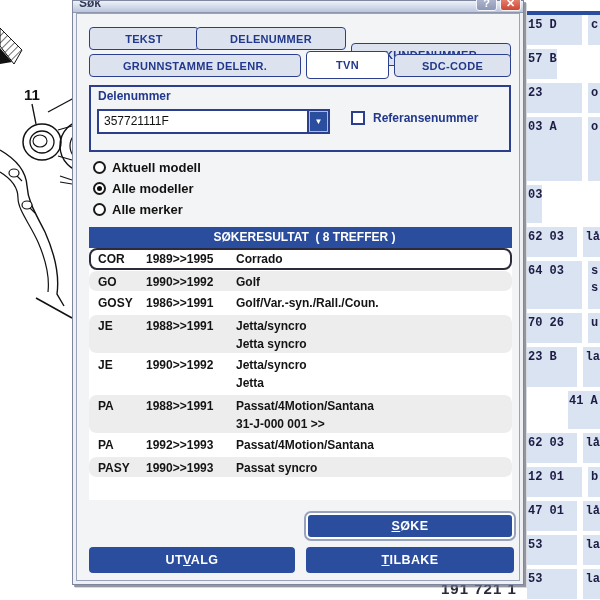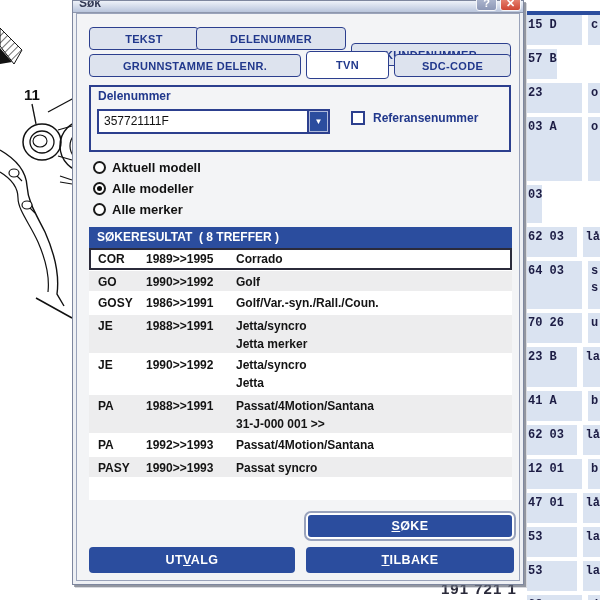"SØKERESULTAT ( 8 TREFFER )" #results-header { text-align: none -> center }
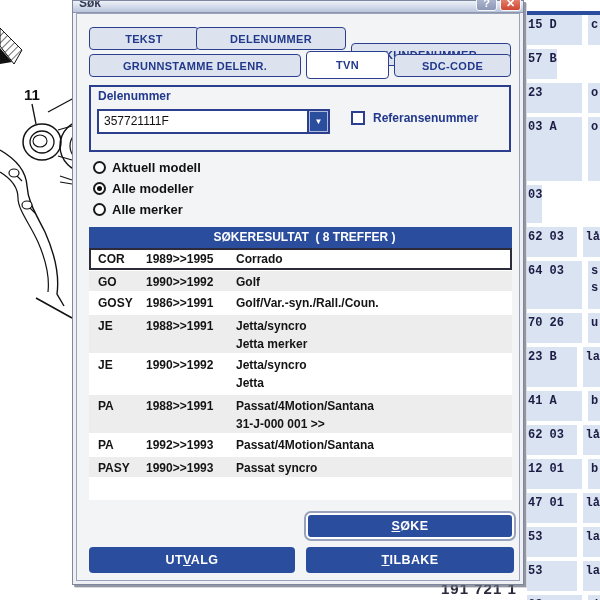"COR" .rrow { border-radius: none -> 8px }
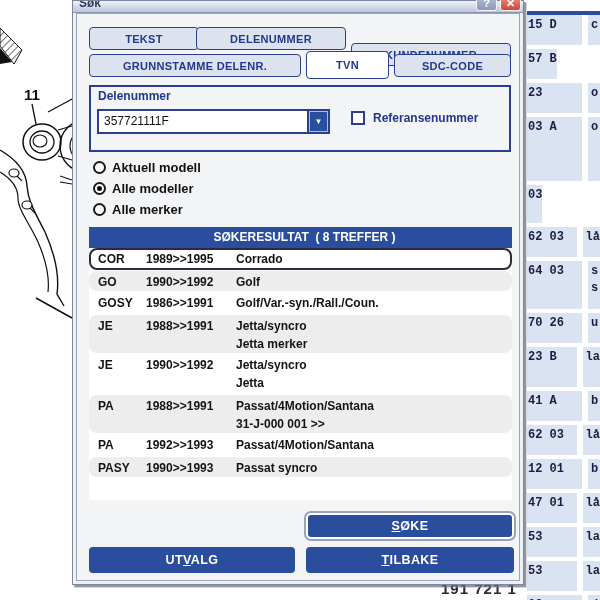"Jetta merker" span.n2 { text: merker -> syncro }
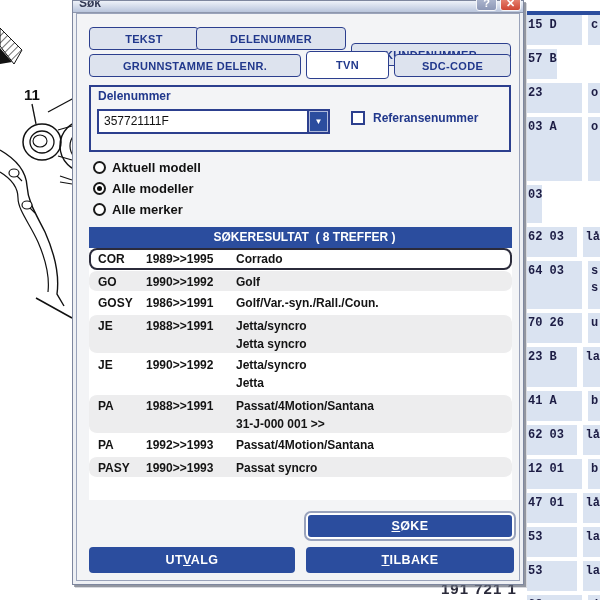"41 A" div.bgrow { height: 30px -> 38px; padding-left: none -> 41px }
